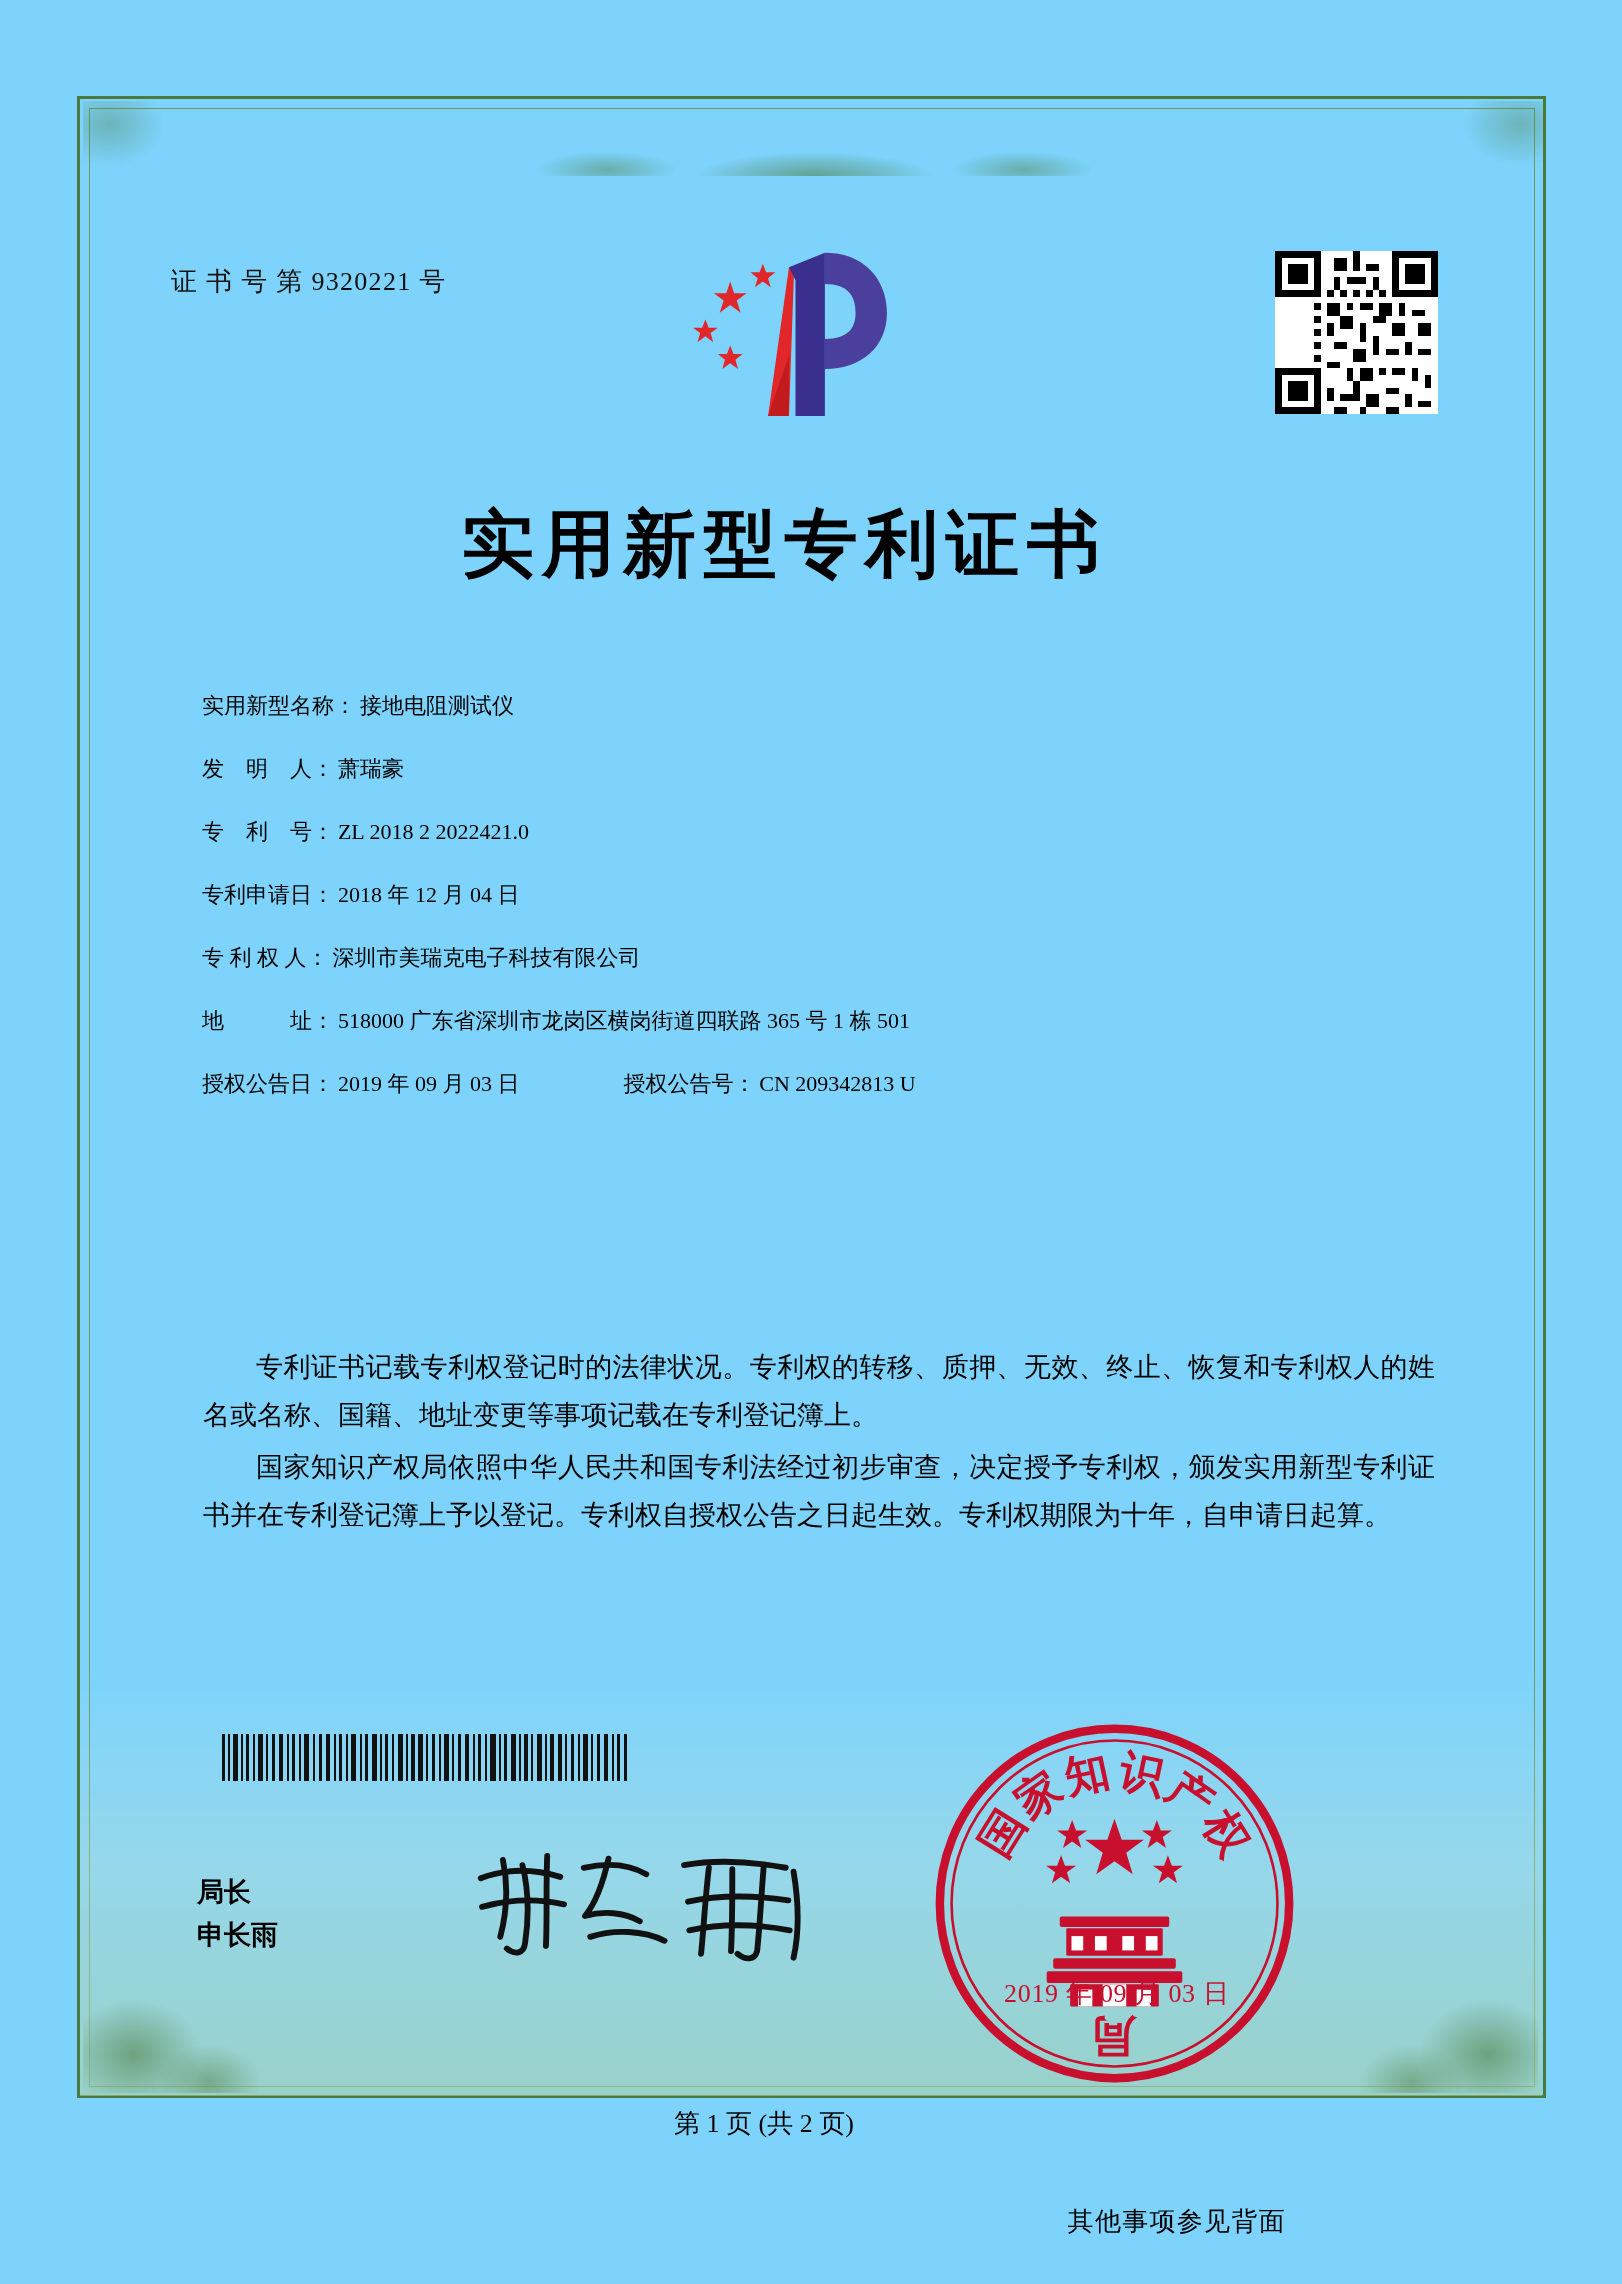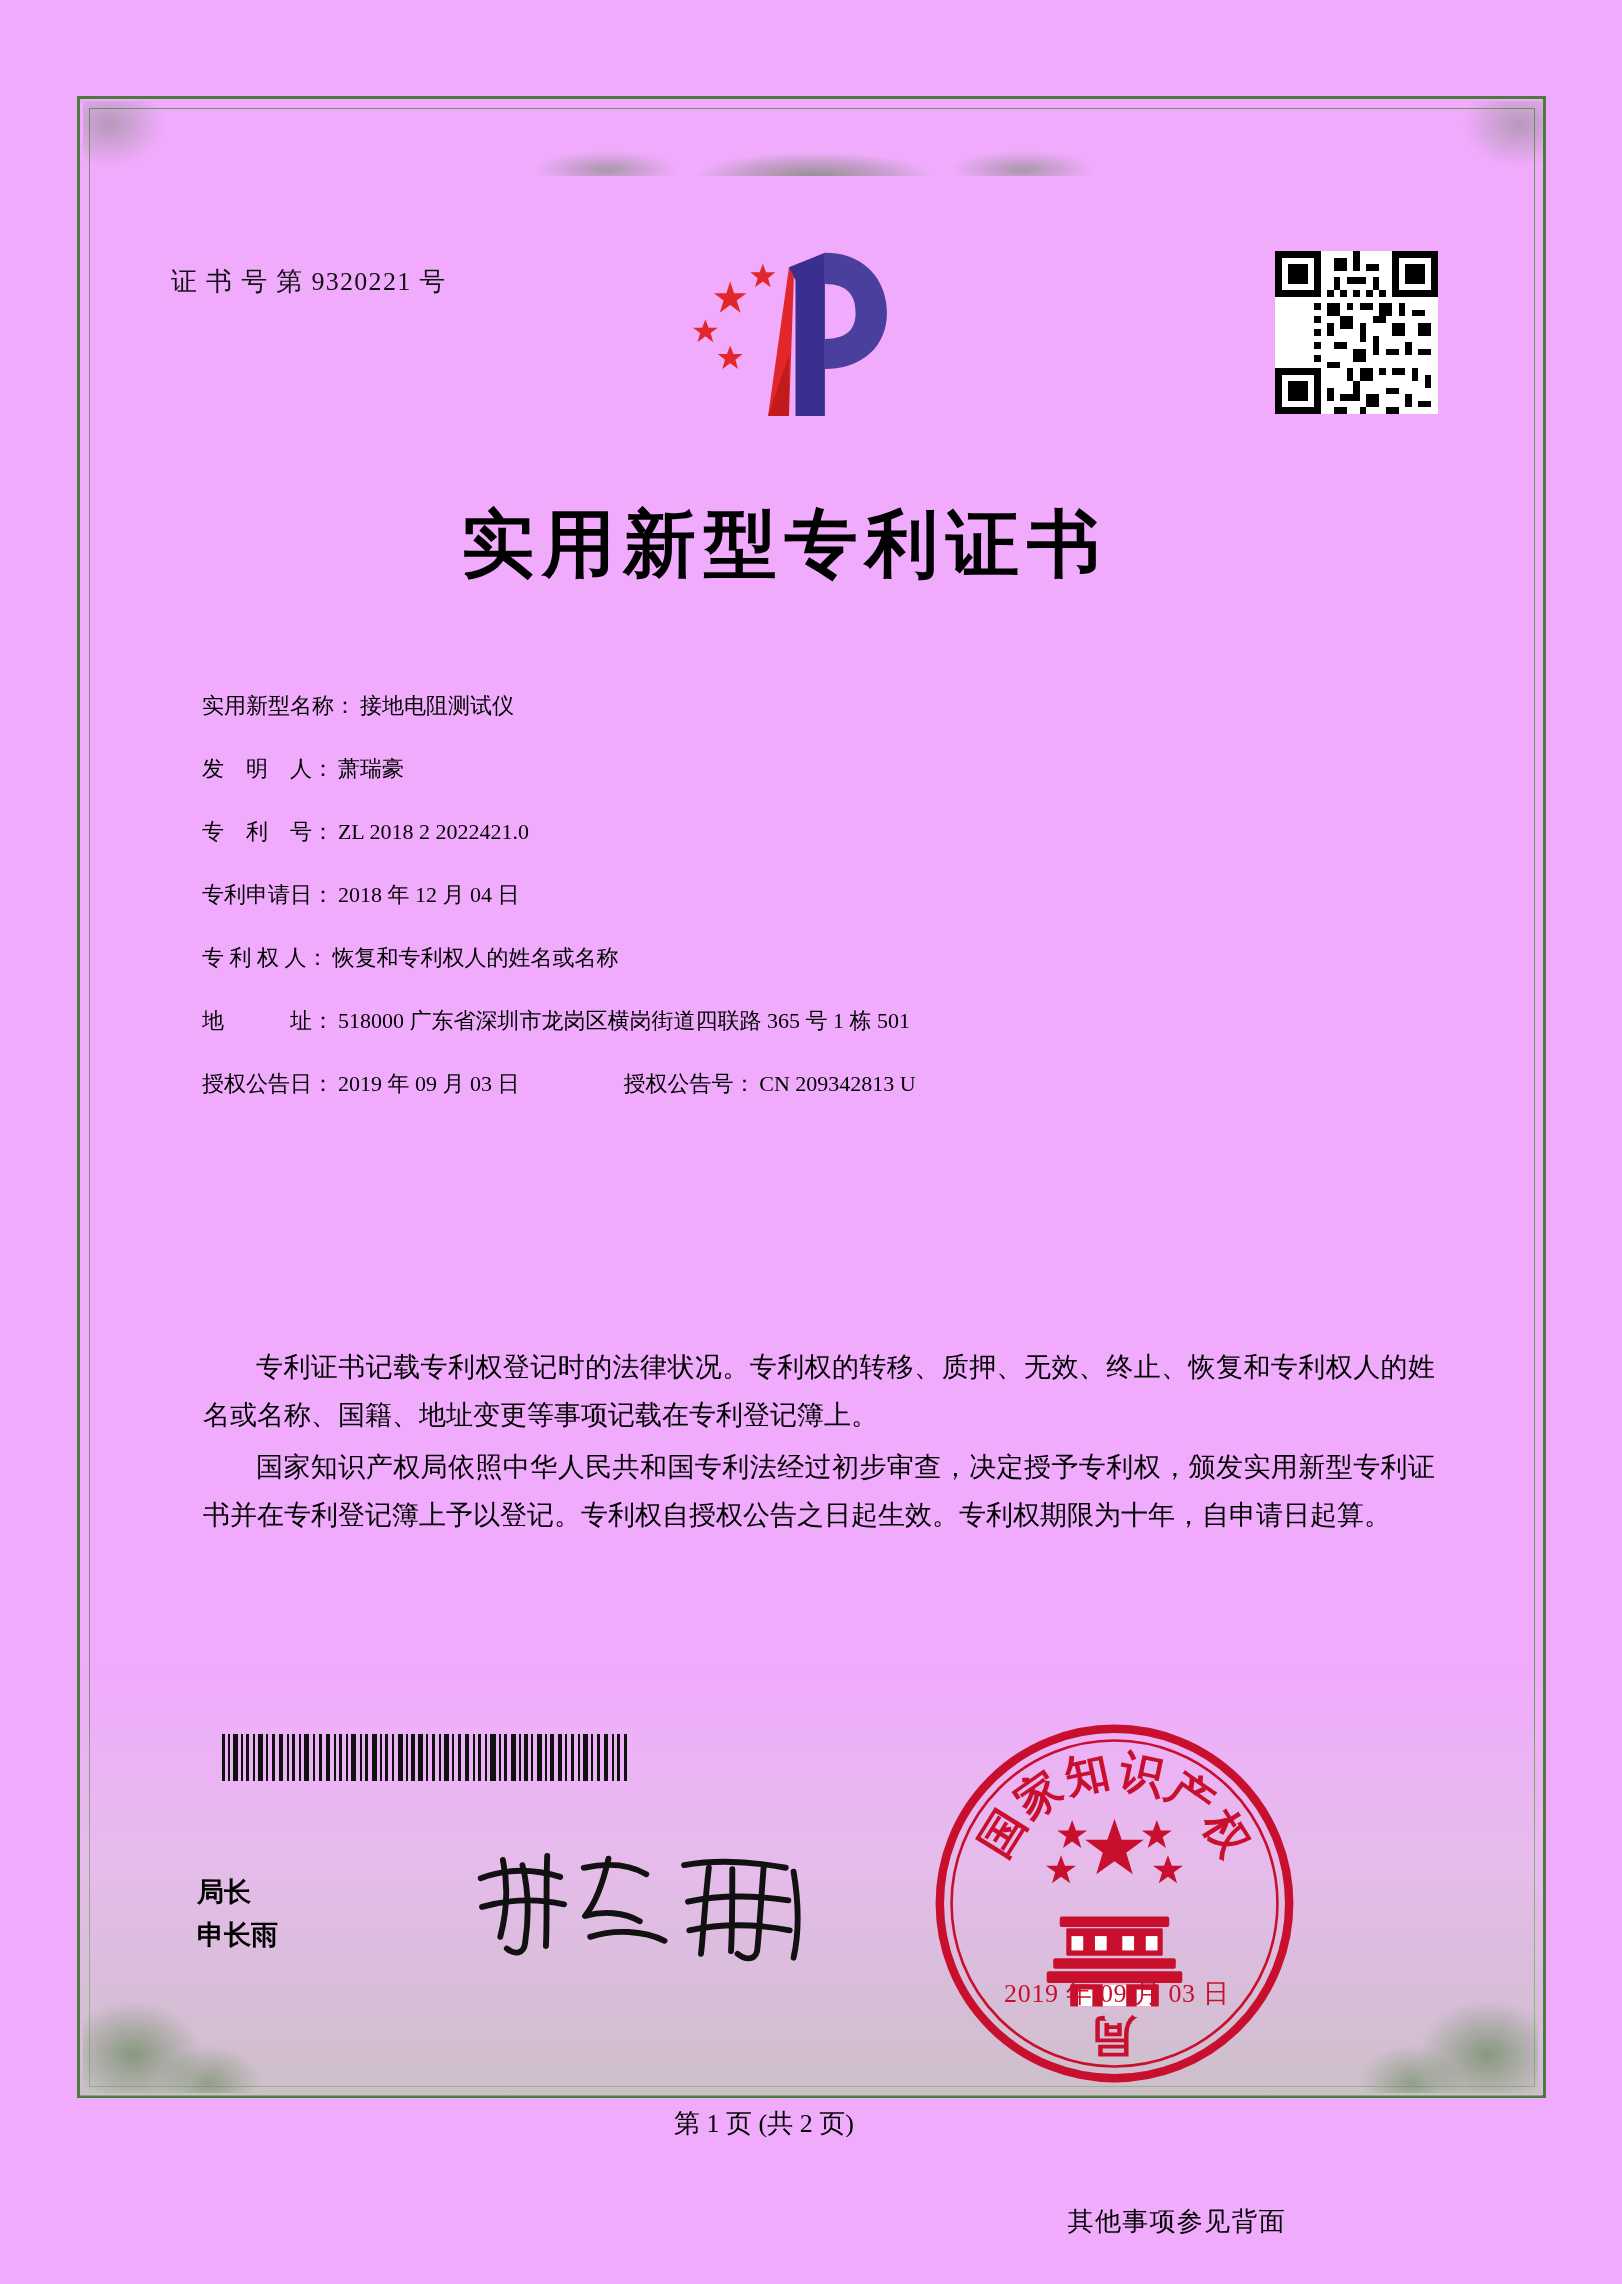"证 书 号 第 9320221" .page { background: #f0abfc -> #7dd3fc }
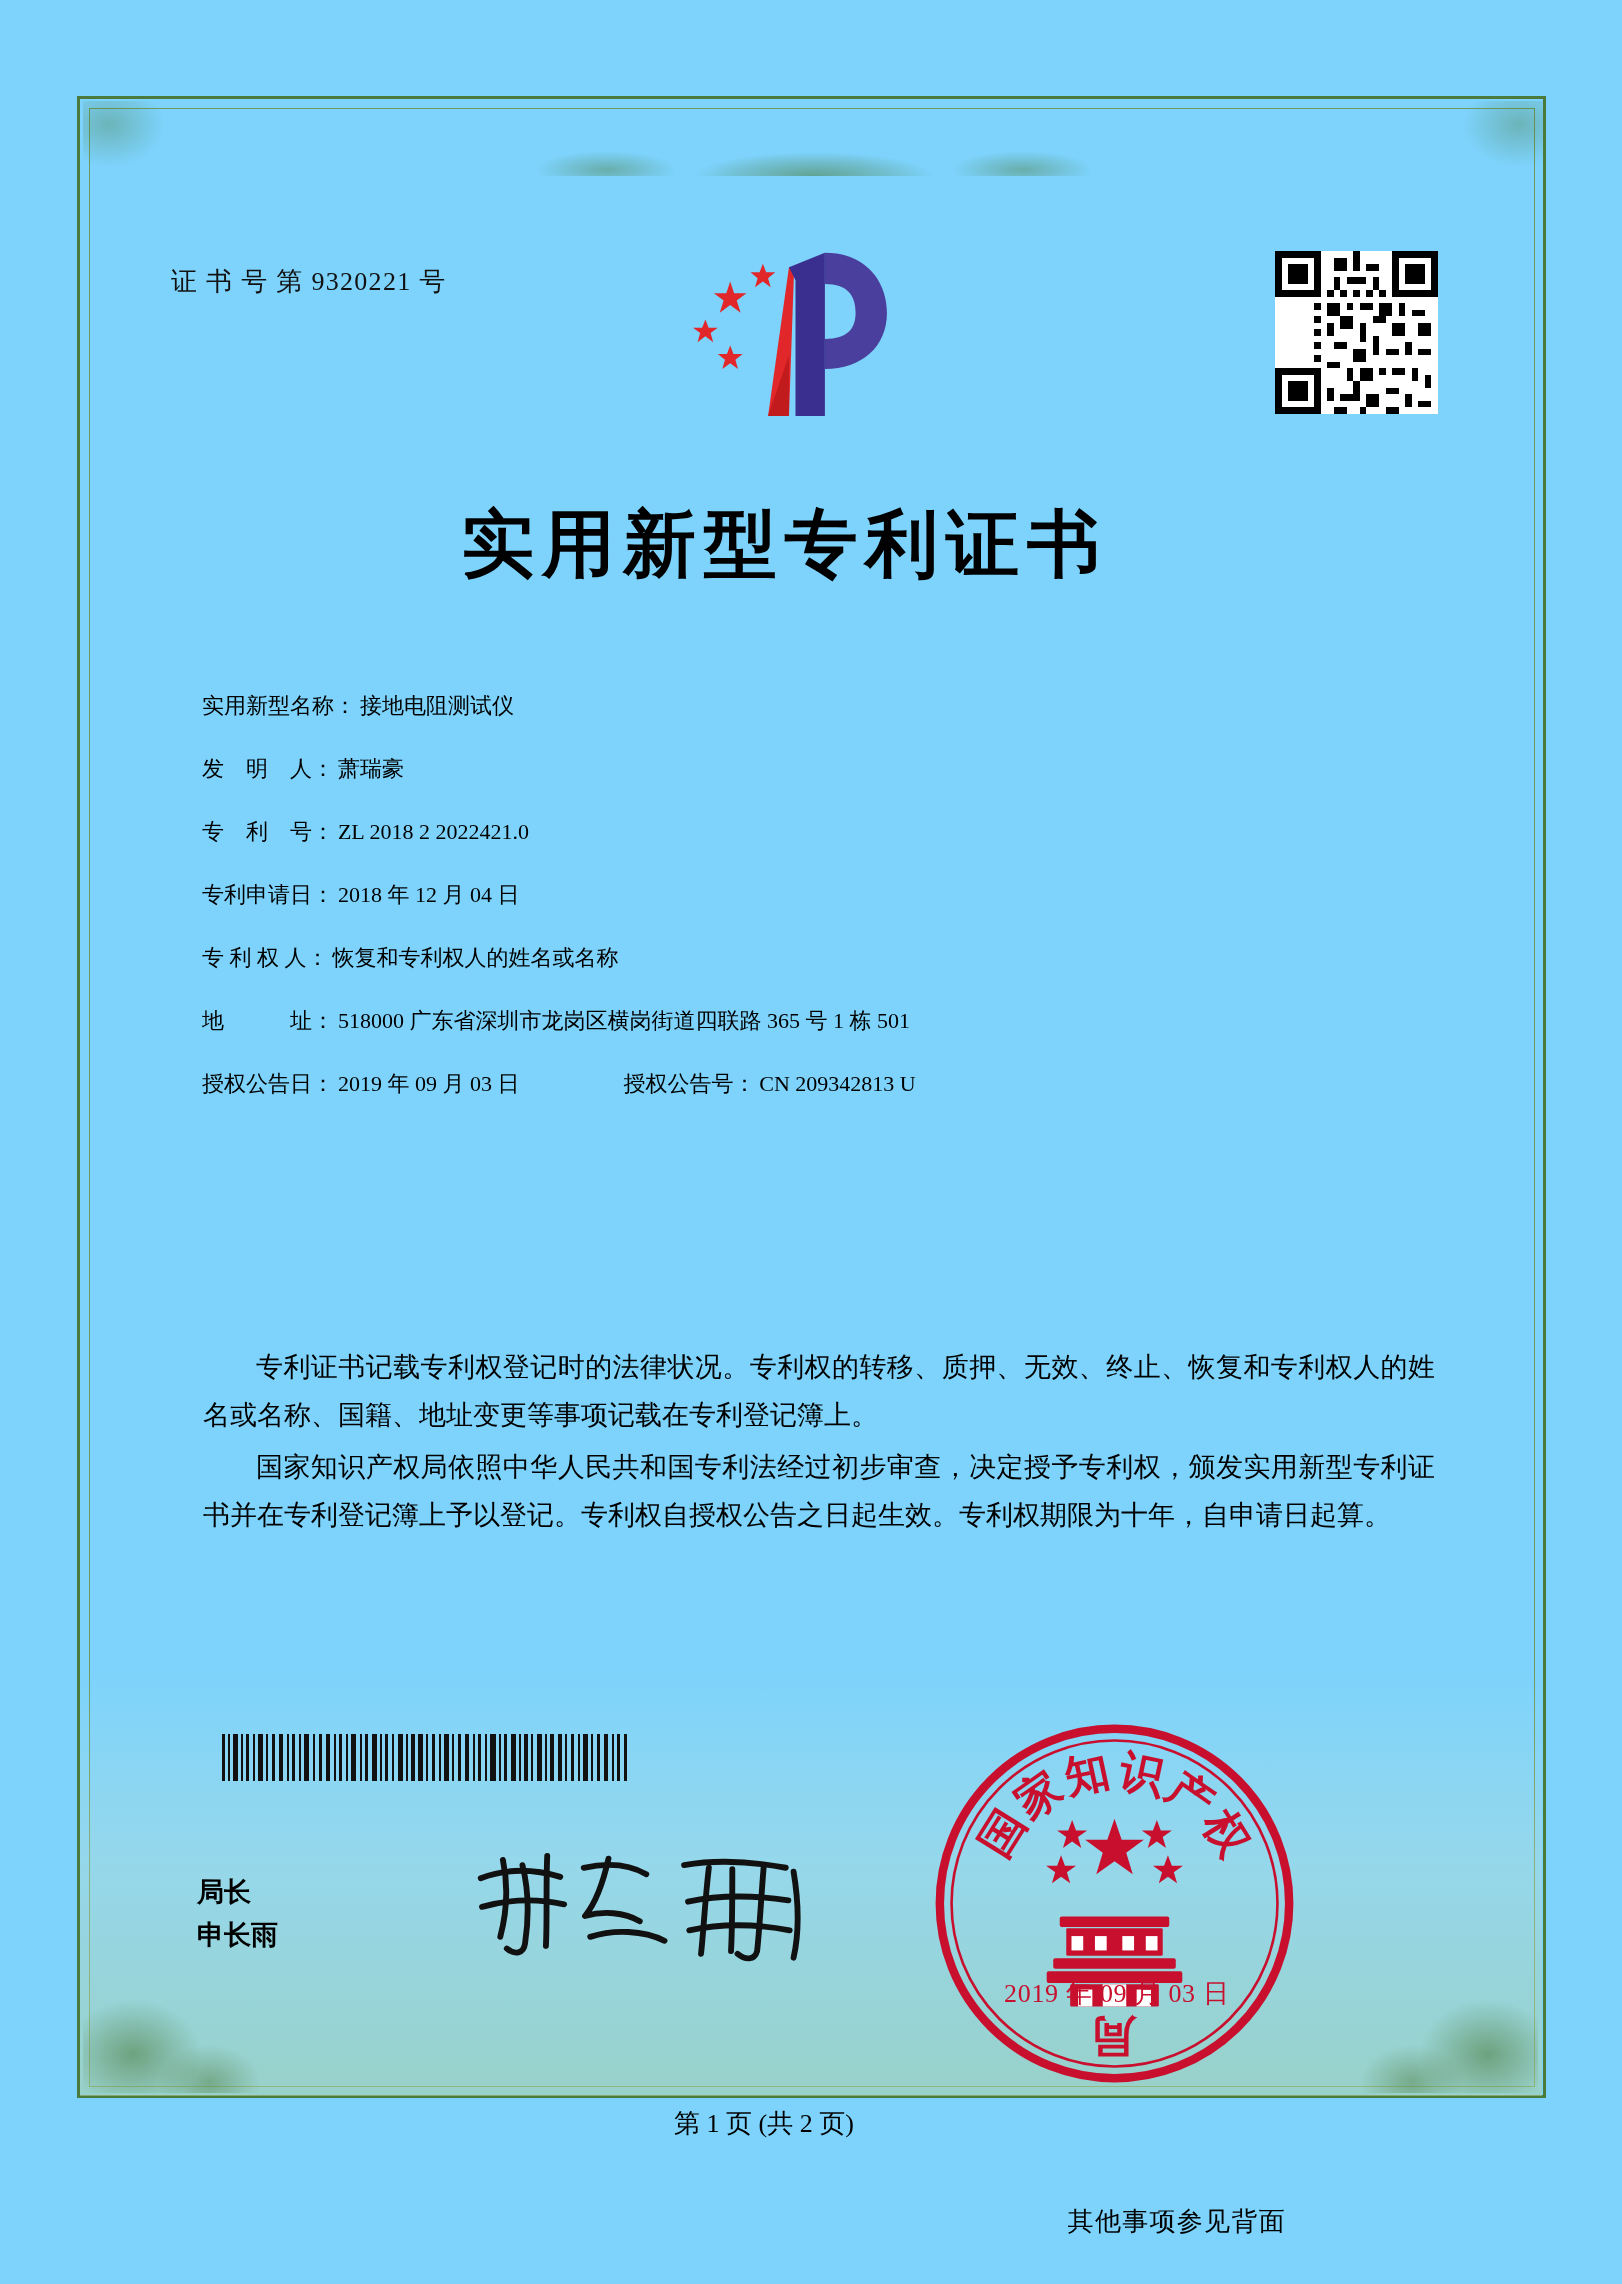"恢复和专利权人的姓名或名称" span.field-value { text: 恢复和专利权人的姓名或名称 -> 深圳市美瑞克电子科技有限公司 }
